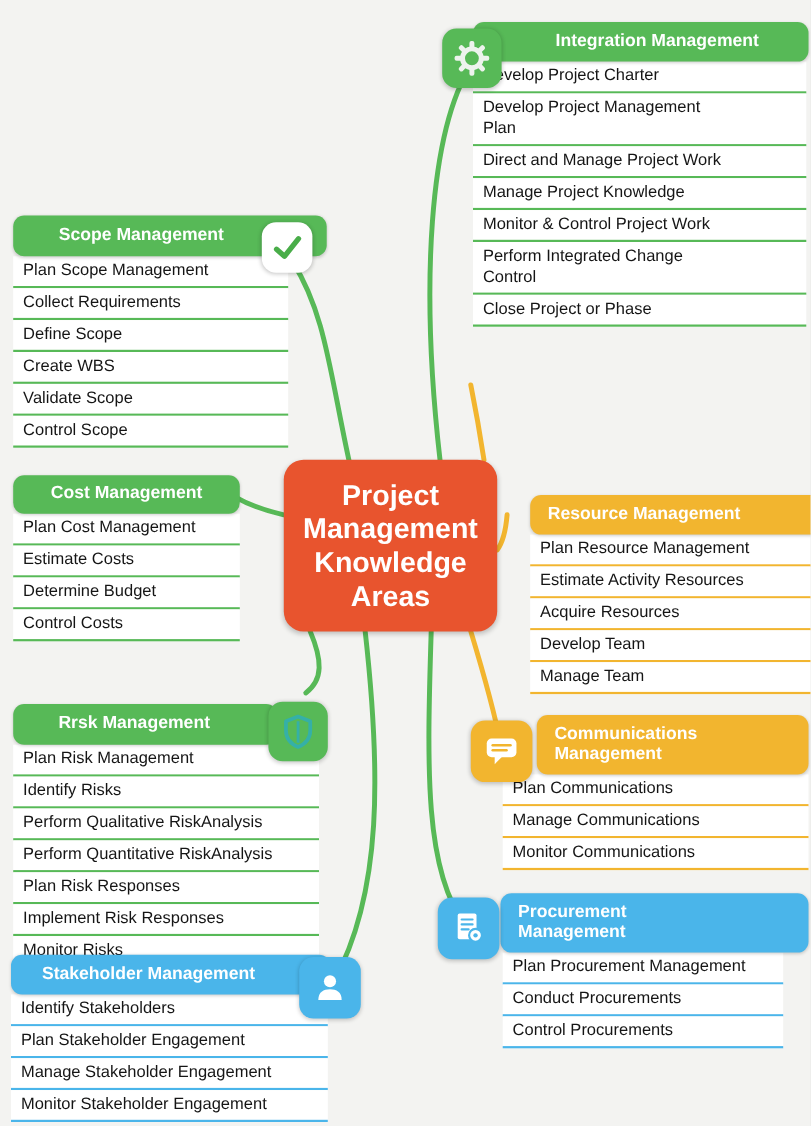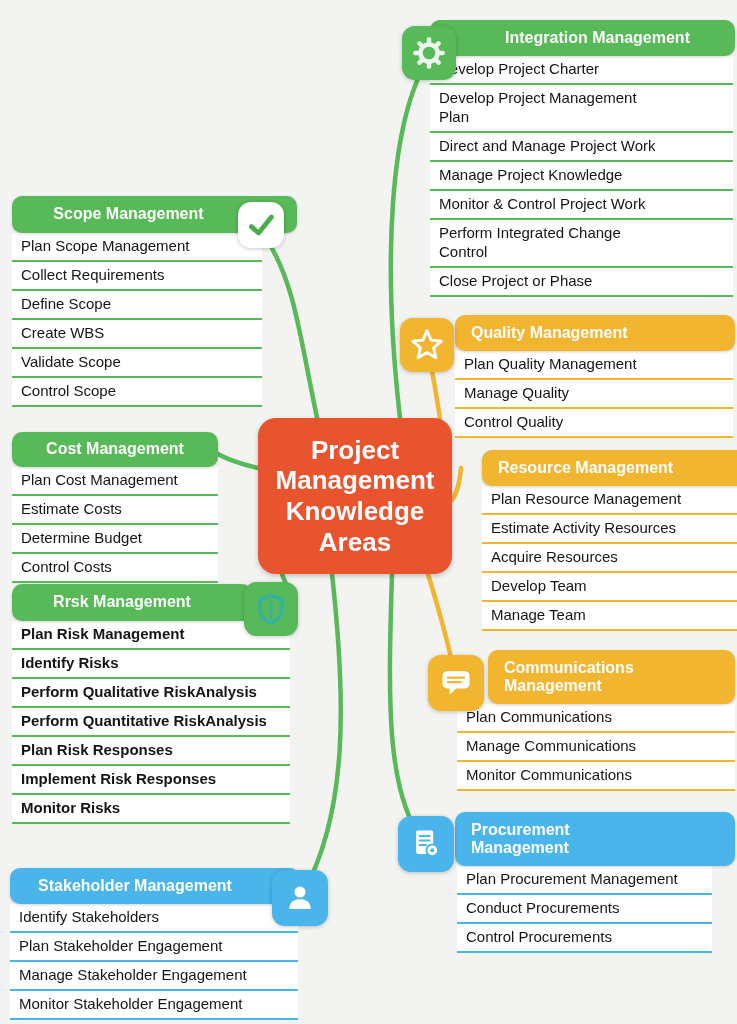"Quality Management" div.branch { html: <div> <div> <span>Quality Management</span> </div> <div> <svg> <polygon></polygon> </svg> </div> <div> <div>Plan Quality Management</div> <div>Manage Quality</div> <div>Control Quality</div> </div> </div> -> none }
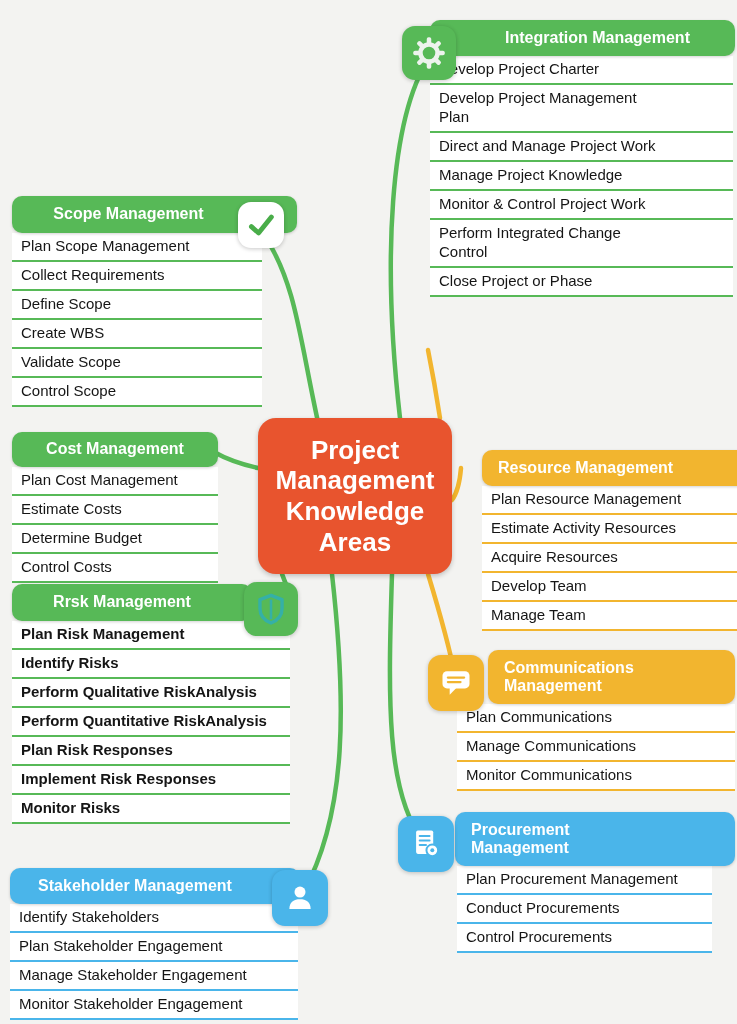"Rrsk Management" div.branch { top: 584px -> 640px }
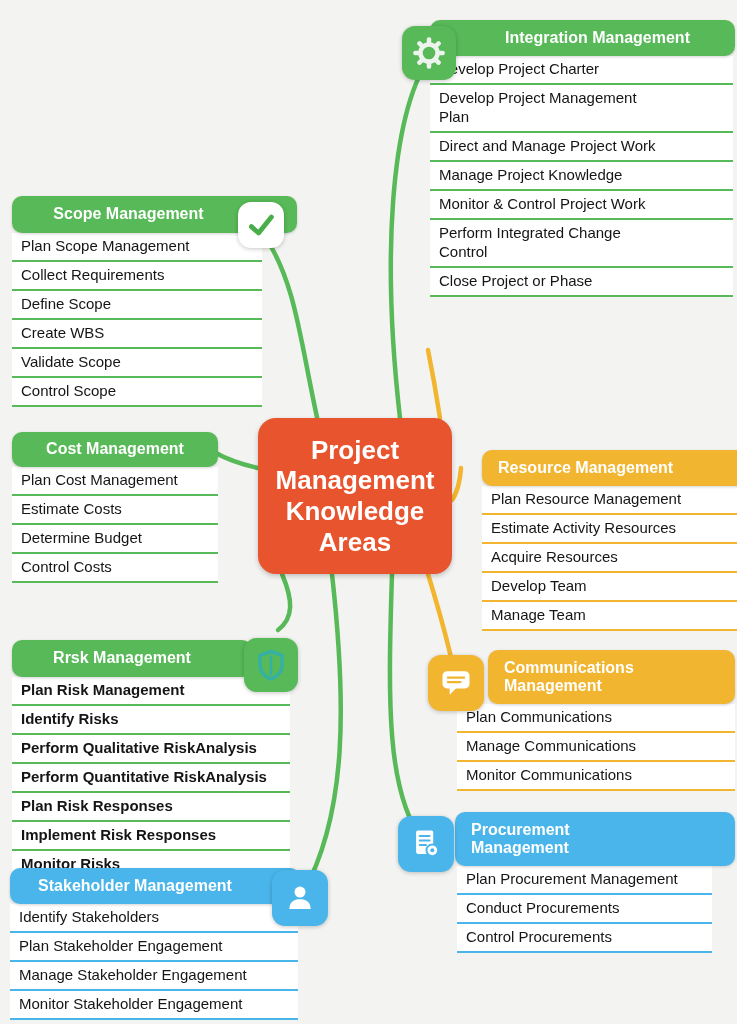"Plan Risk Management" div.items { font-weight: bold -> none }
